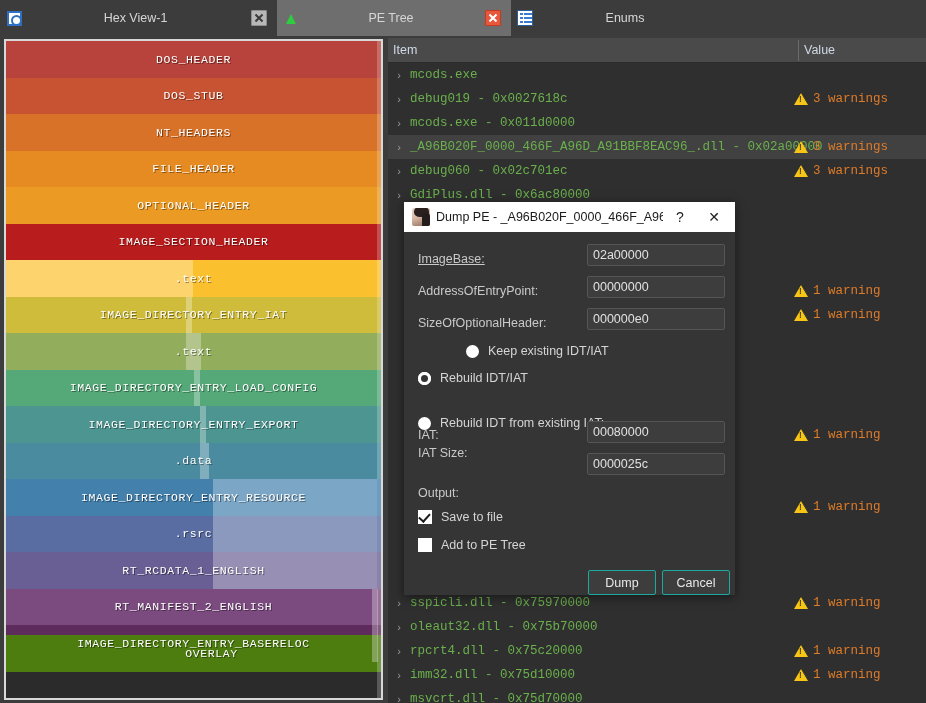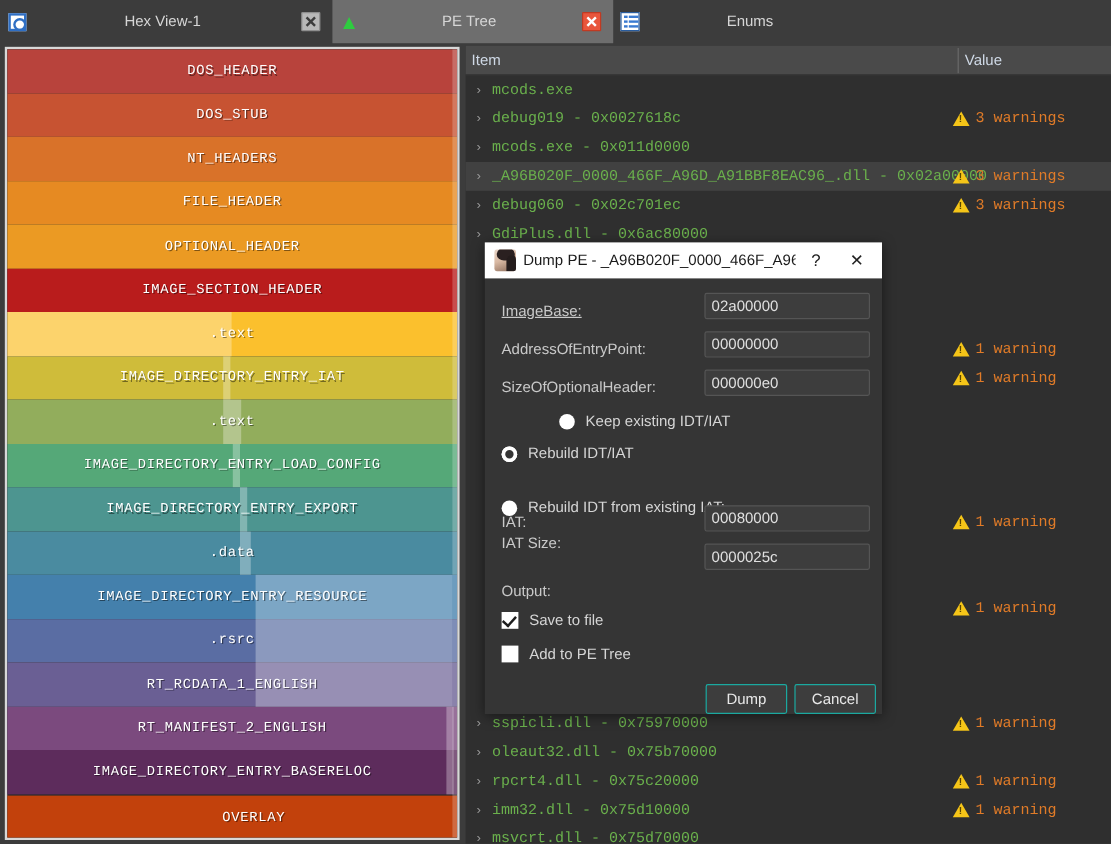"OVERLAY" div.maprow { background: #c2410c -> #4d7c0f; top: 622px -> 594px }
